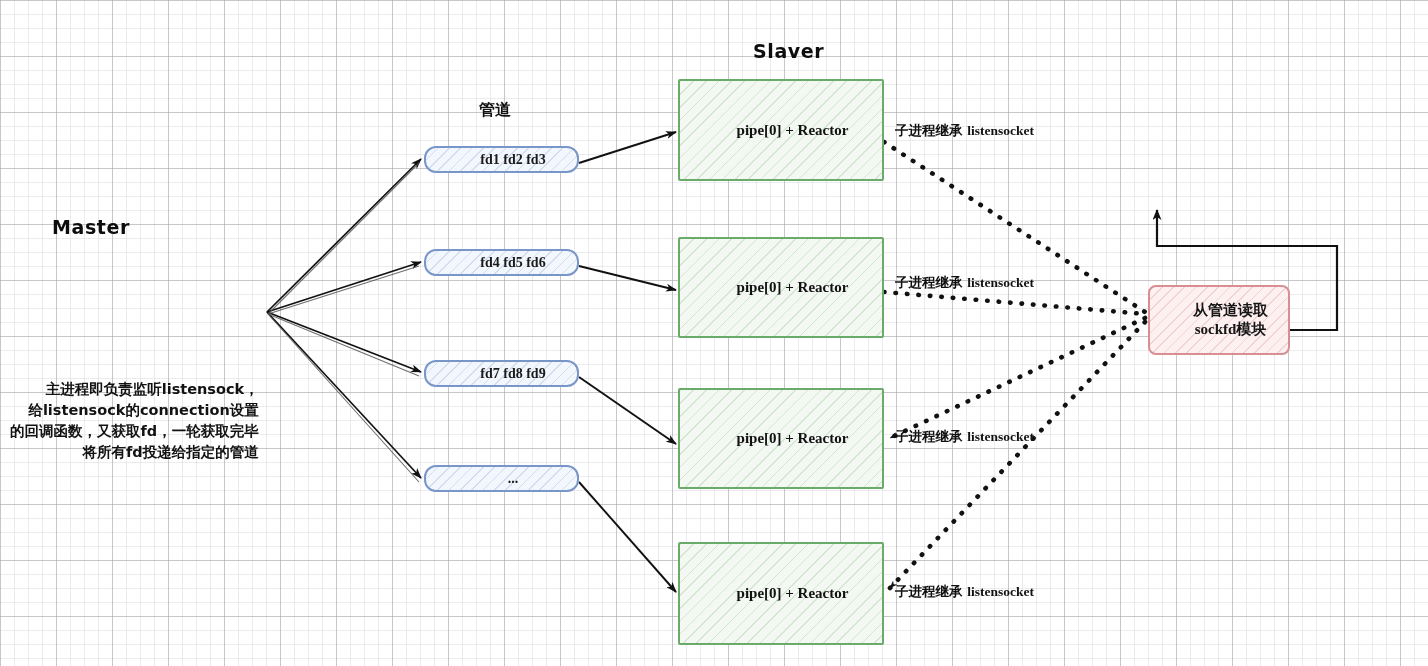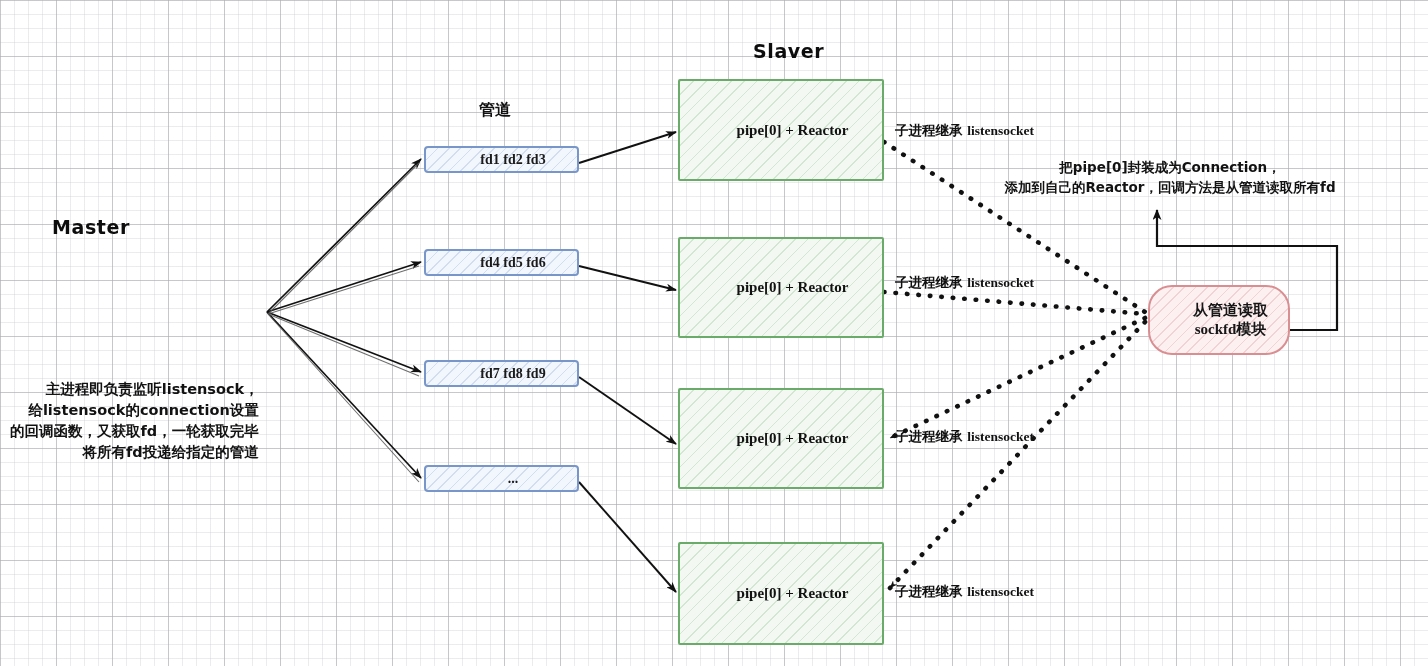"fd1 fd2 fd3" .pipe-box { border-radius: 4px -> 12px }
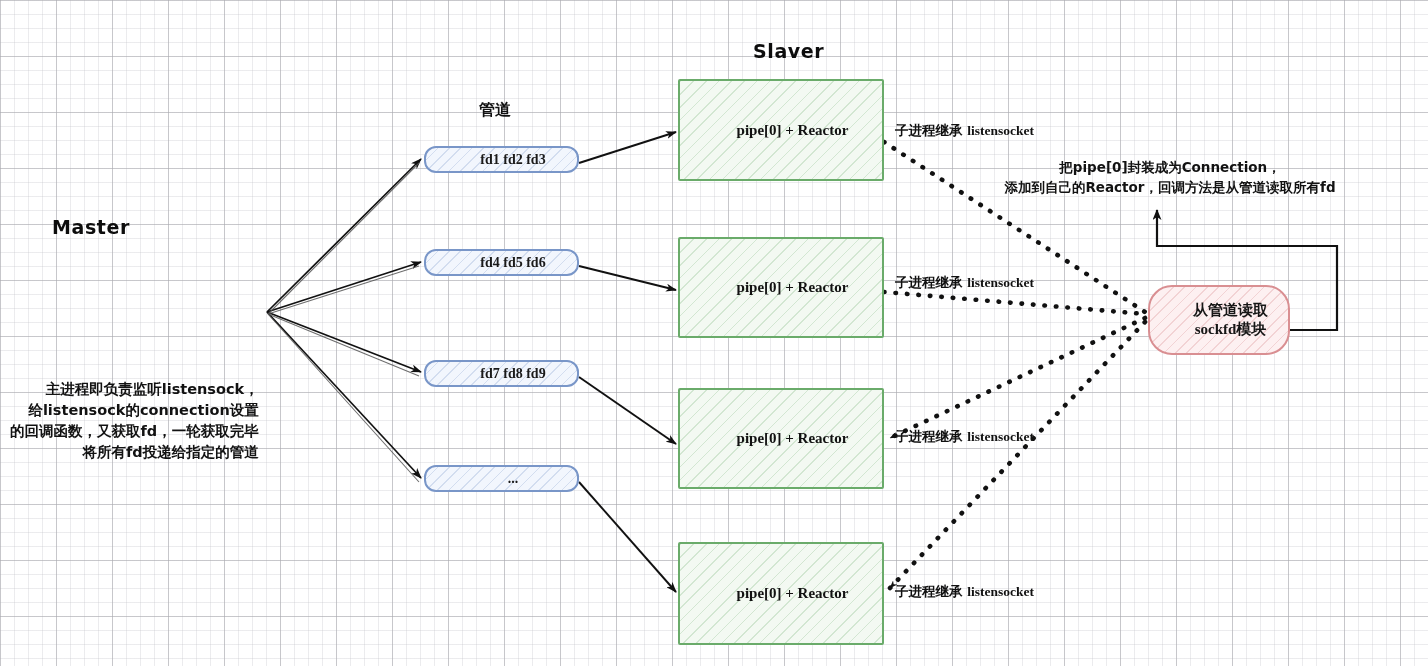"把pipe[0]封装成为Connection，" div.annot { html: <div>把pipe[0]封装成为Connection， 添加到自己的Reactor，回调方法是从管道读取所有fd</div> -> none }
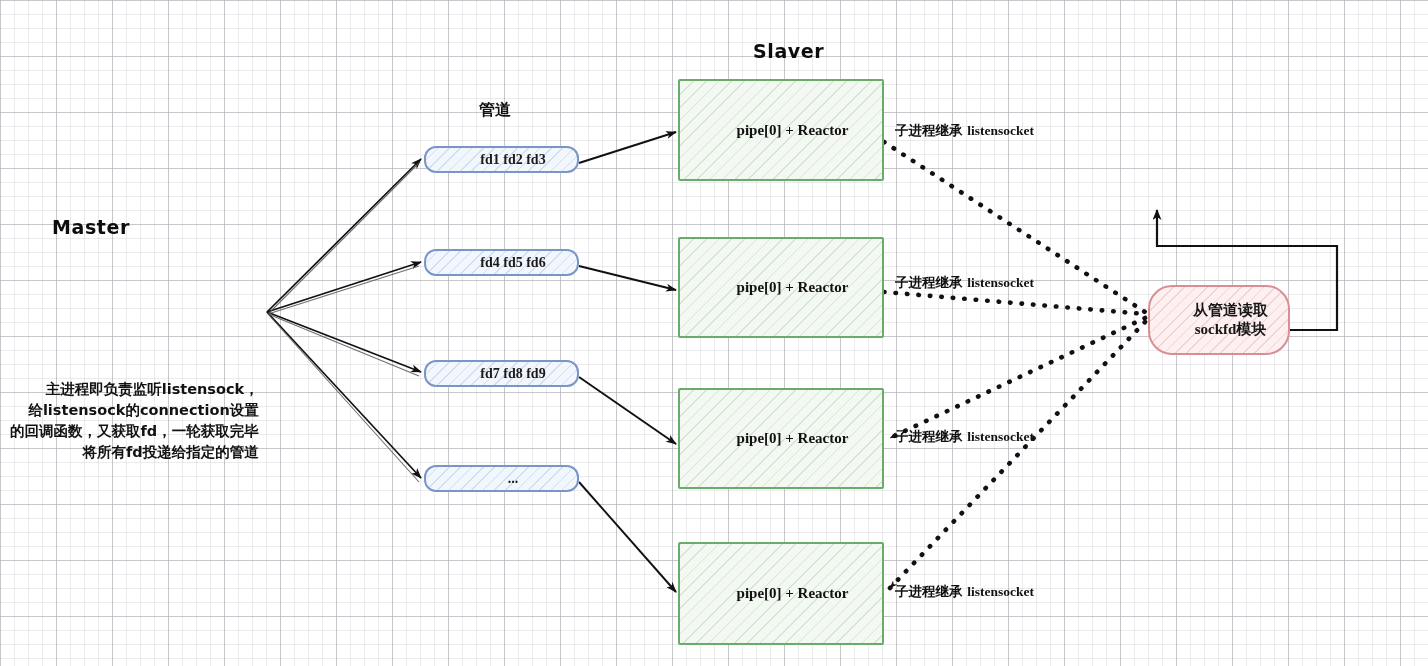"从管道读取sockfd模块" .module-box { border-radius: 24px -> 8px }
